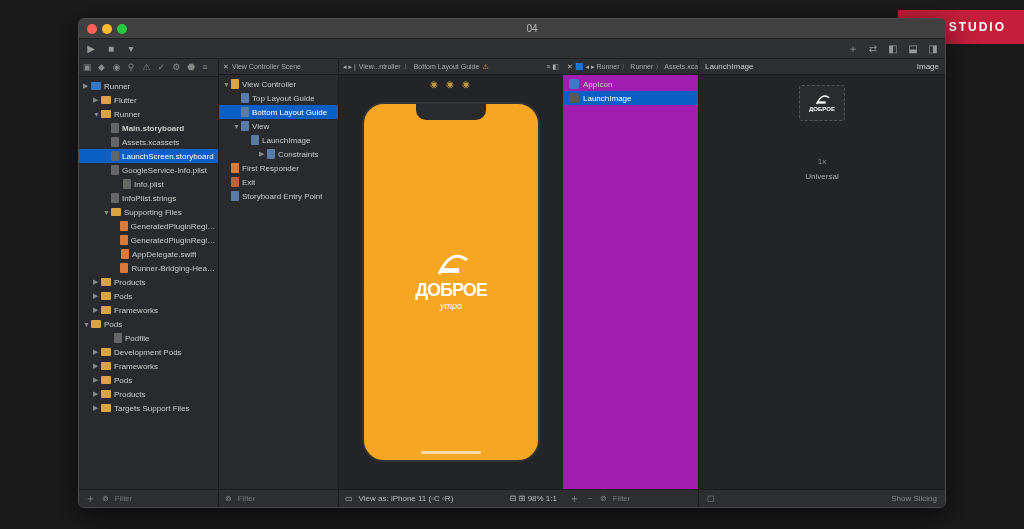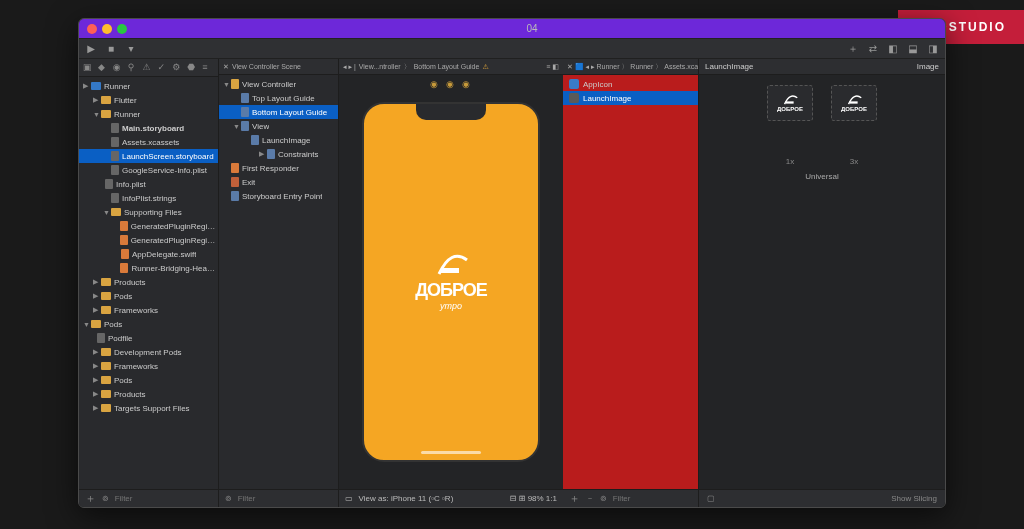"04" .titlebar { background: #6d28d9 -> #404040 }
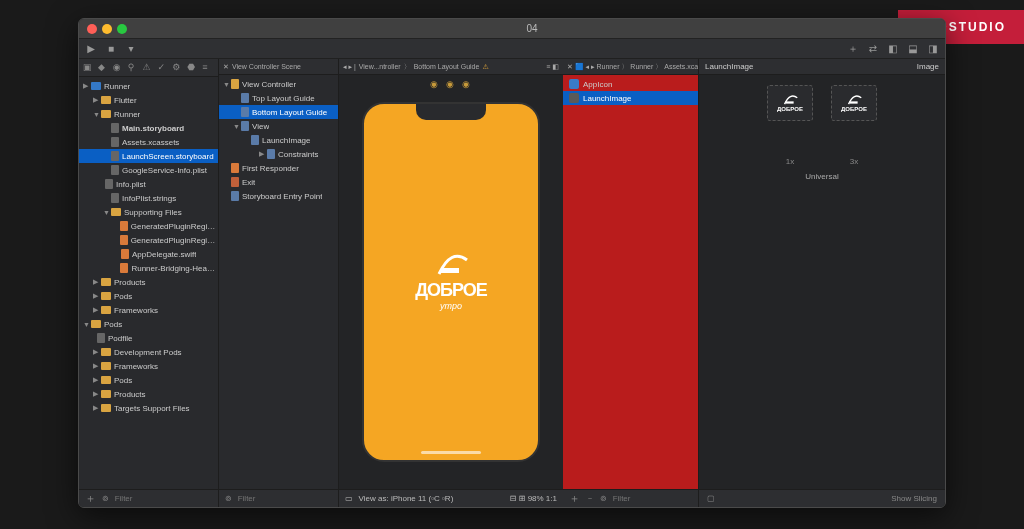"AppIcon" .assets-pane { background: #b91c1c -> #a21caf }
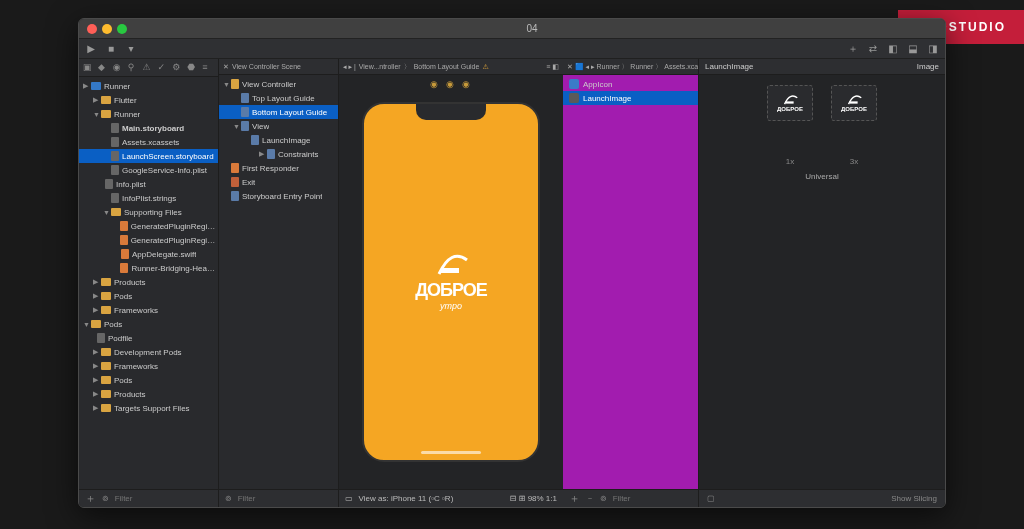"3x" div.thumb { html: <div> <div> <div><svg> <path></path> <rect></rect> </svg>ДОБРОЕ</div> </div> <div>3x</div> </div> -> none }
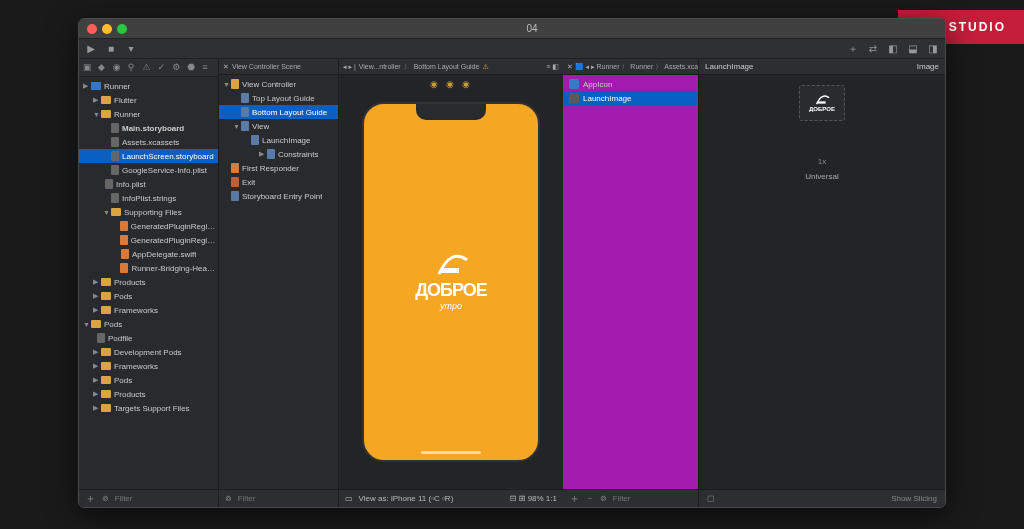"Info.plist" div.tree-row { padding-left: 18px -> 36px }
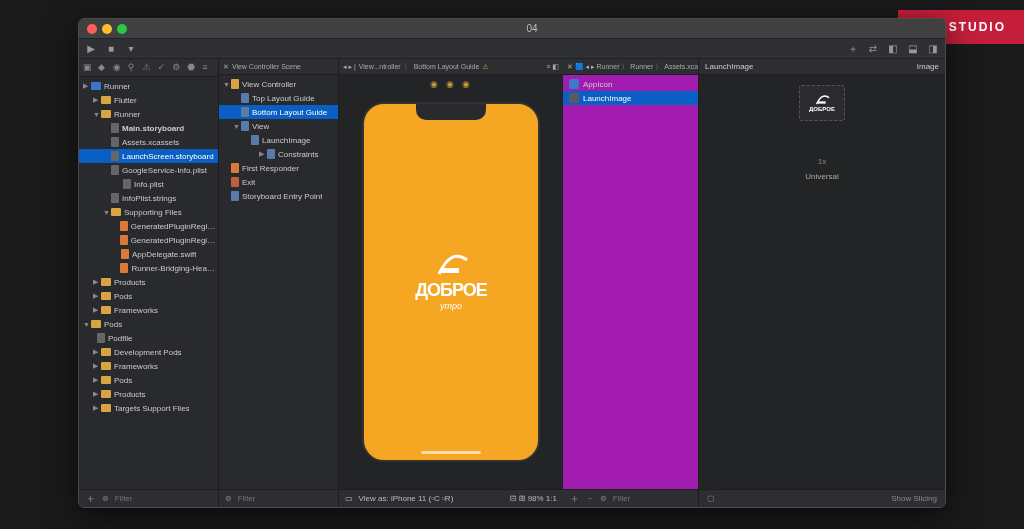"Podfile" div.tree-row { padding-left: 10px -> 27px }
